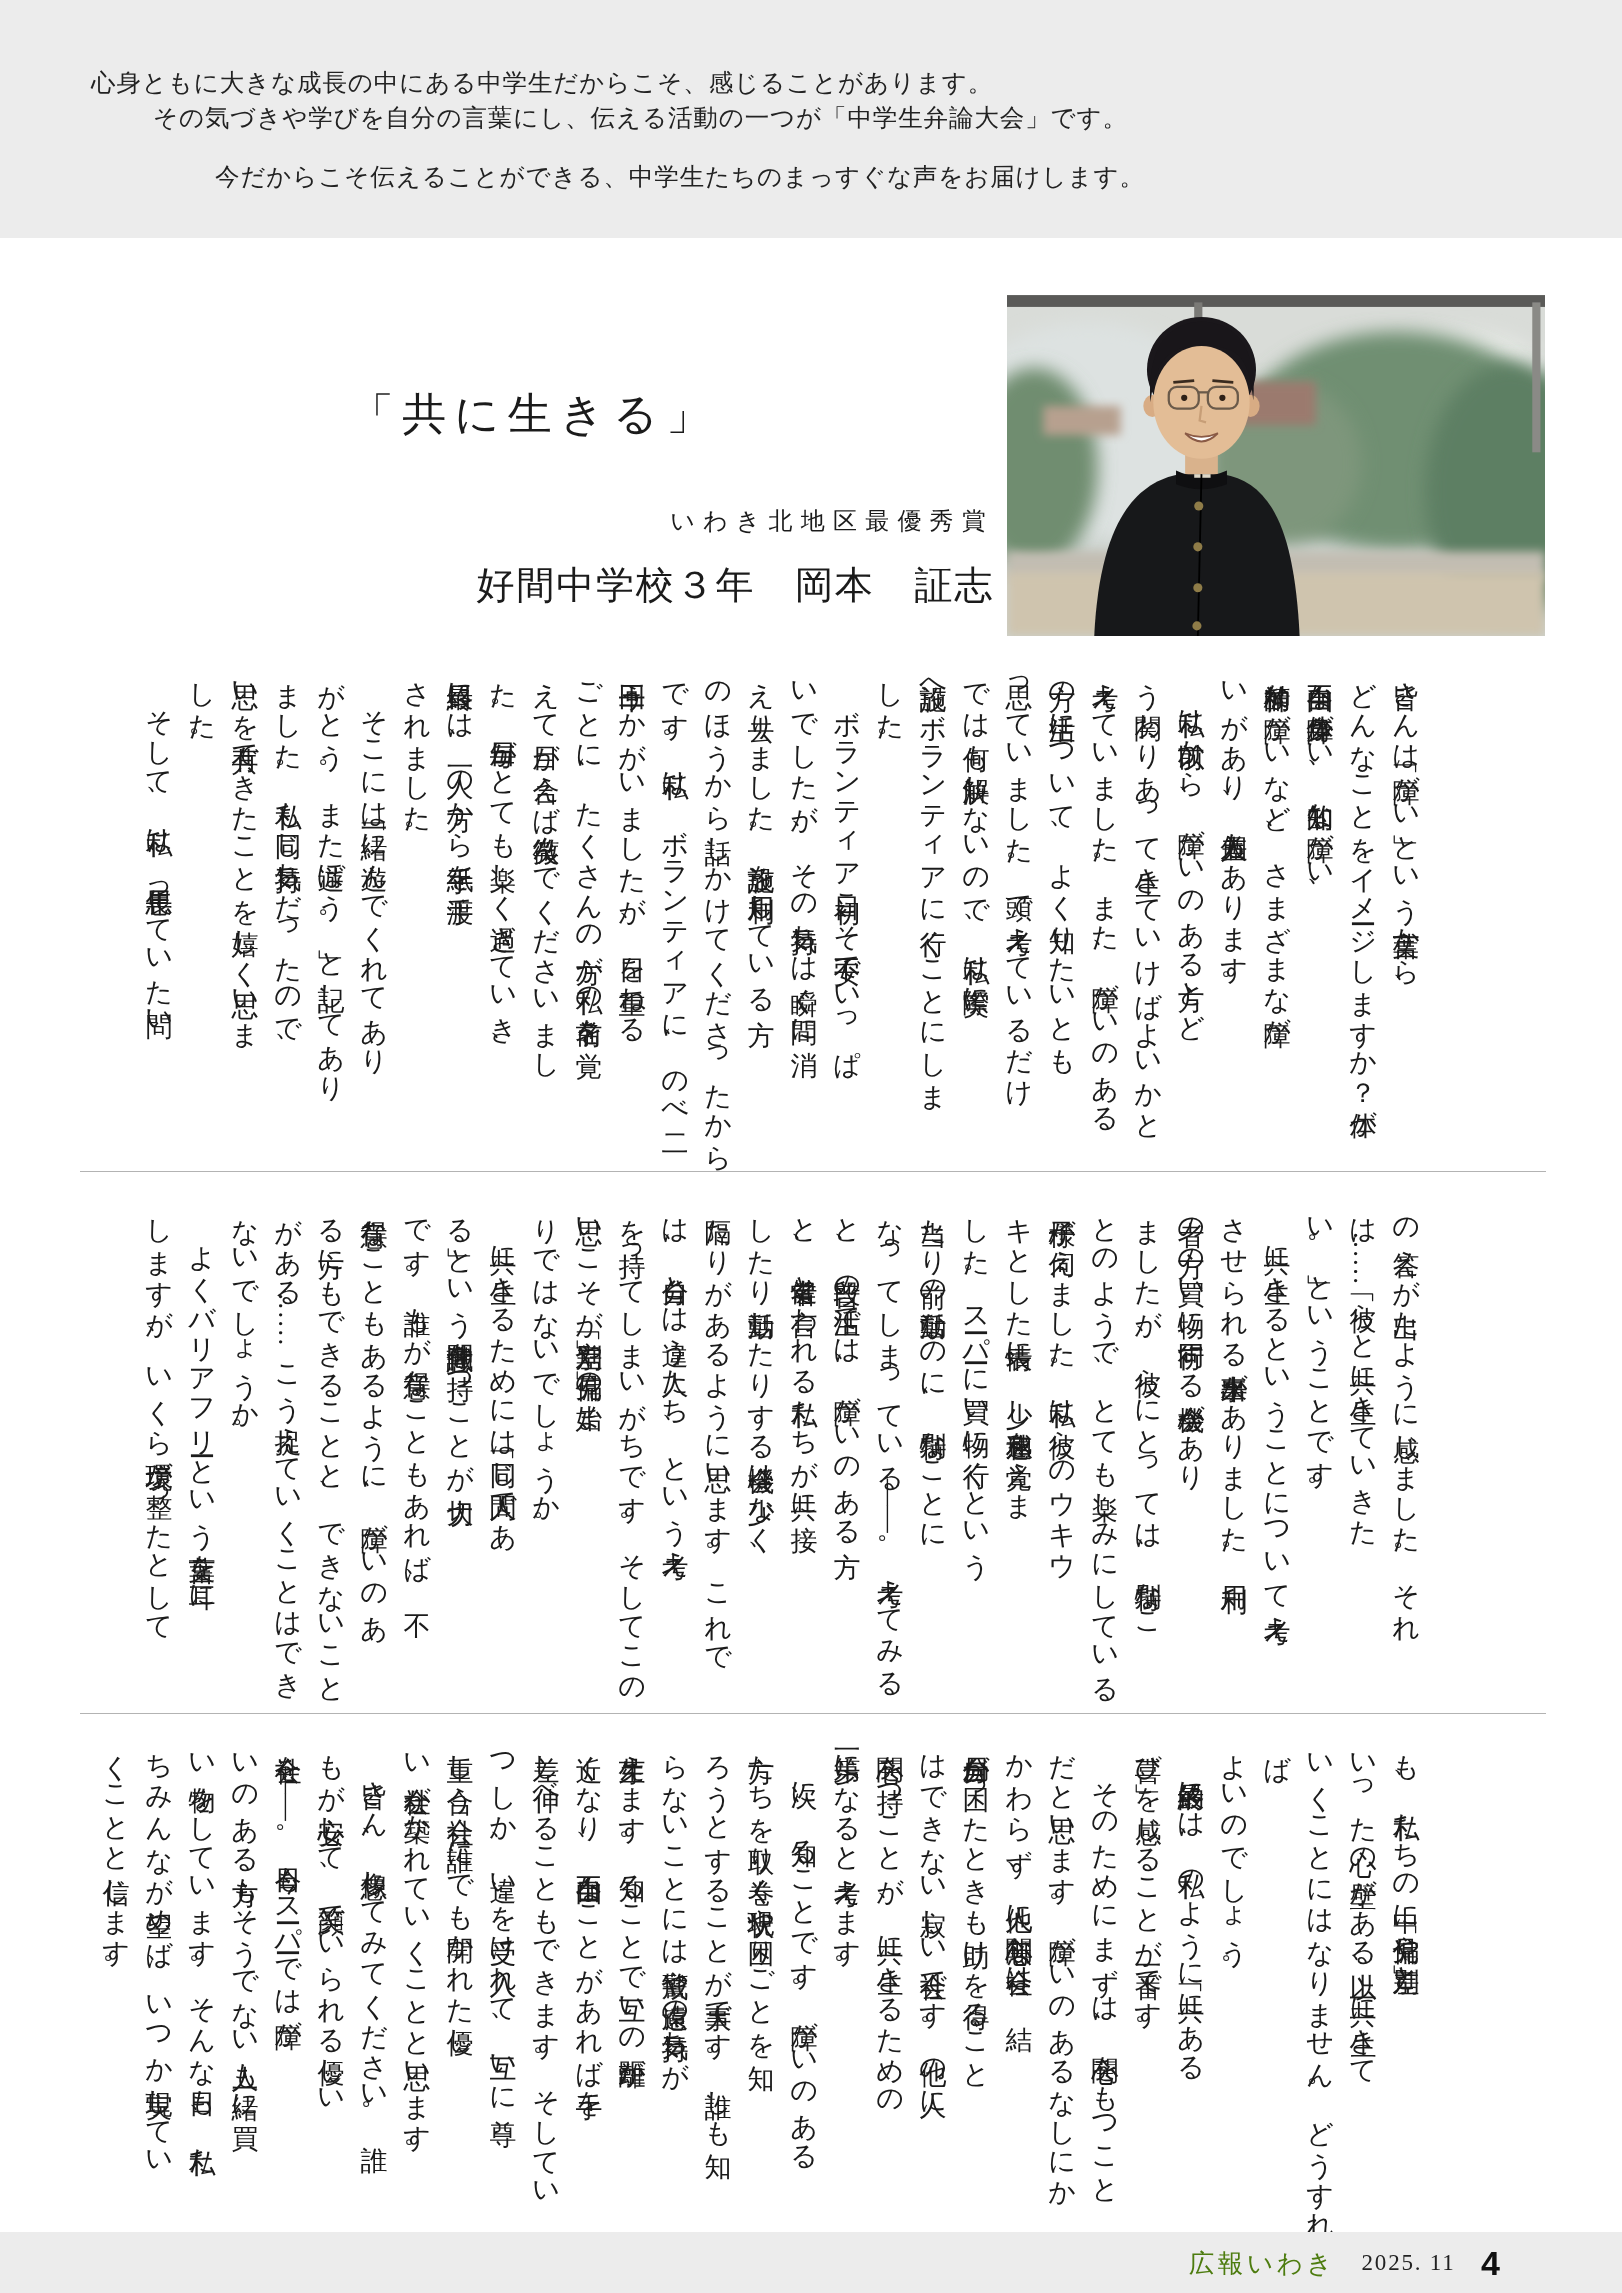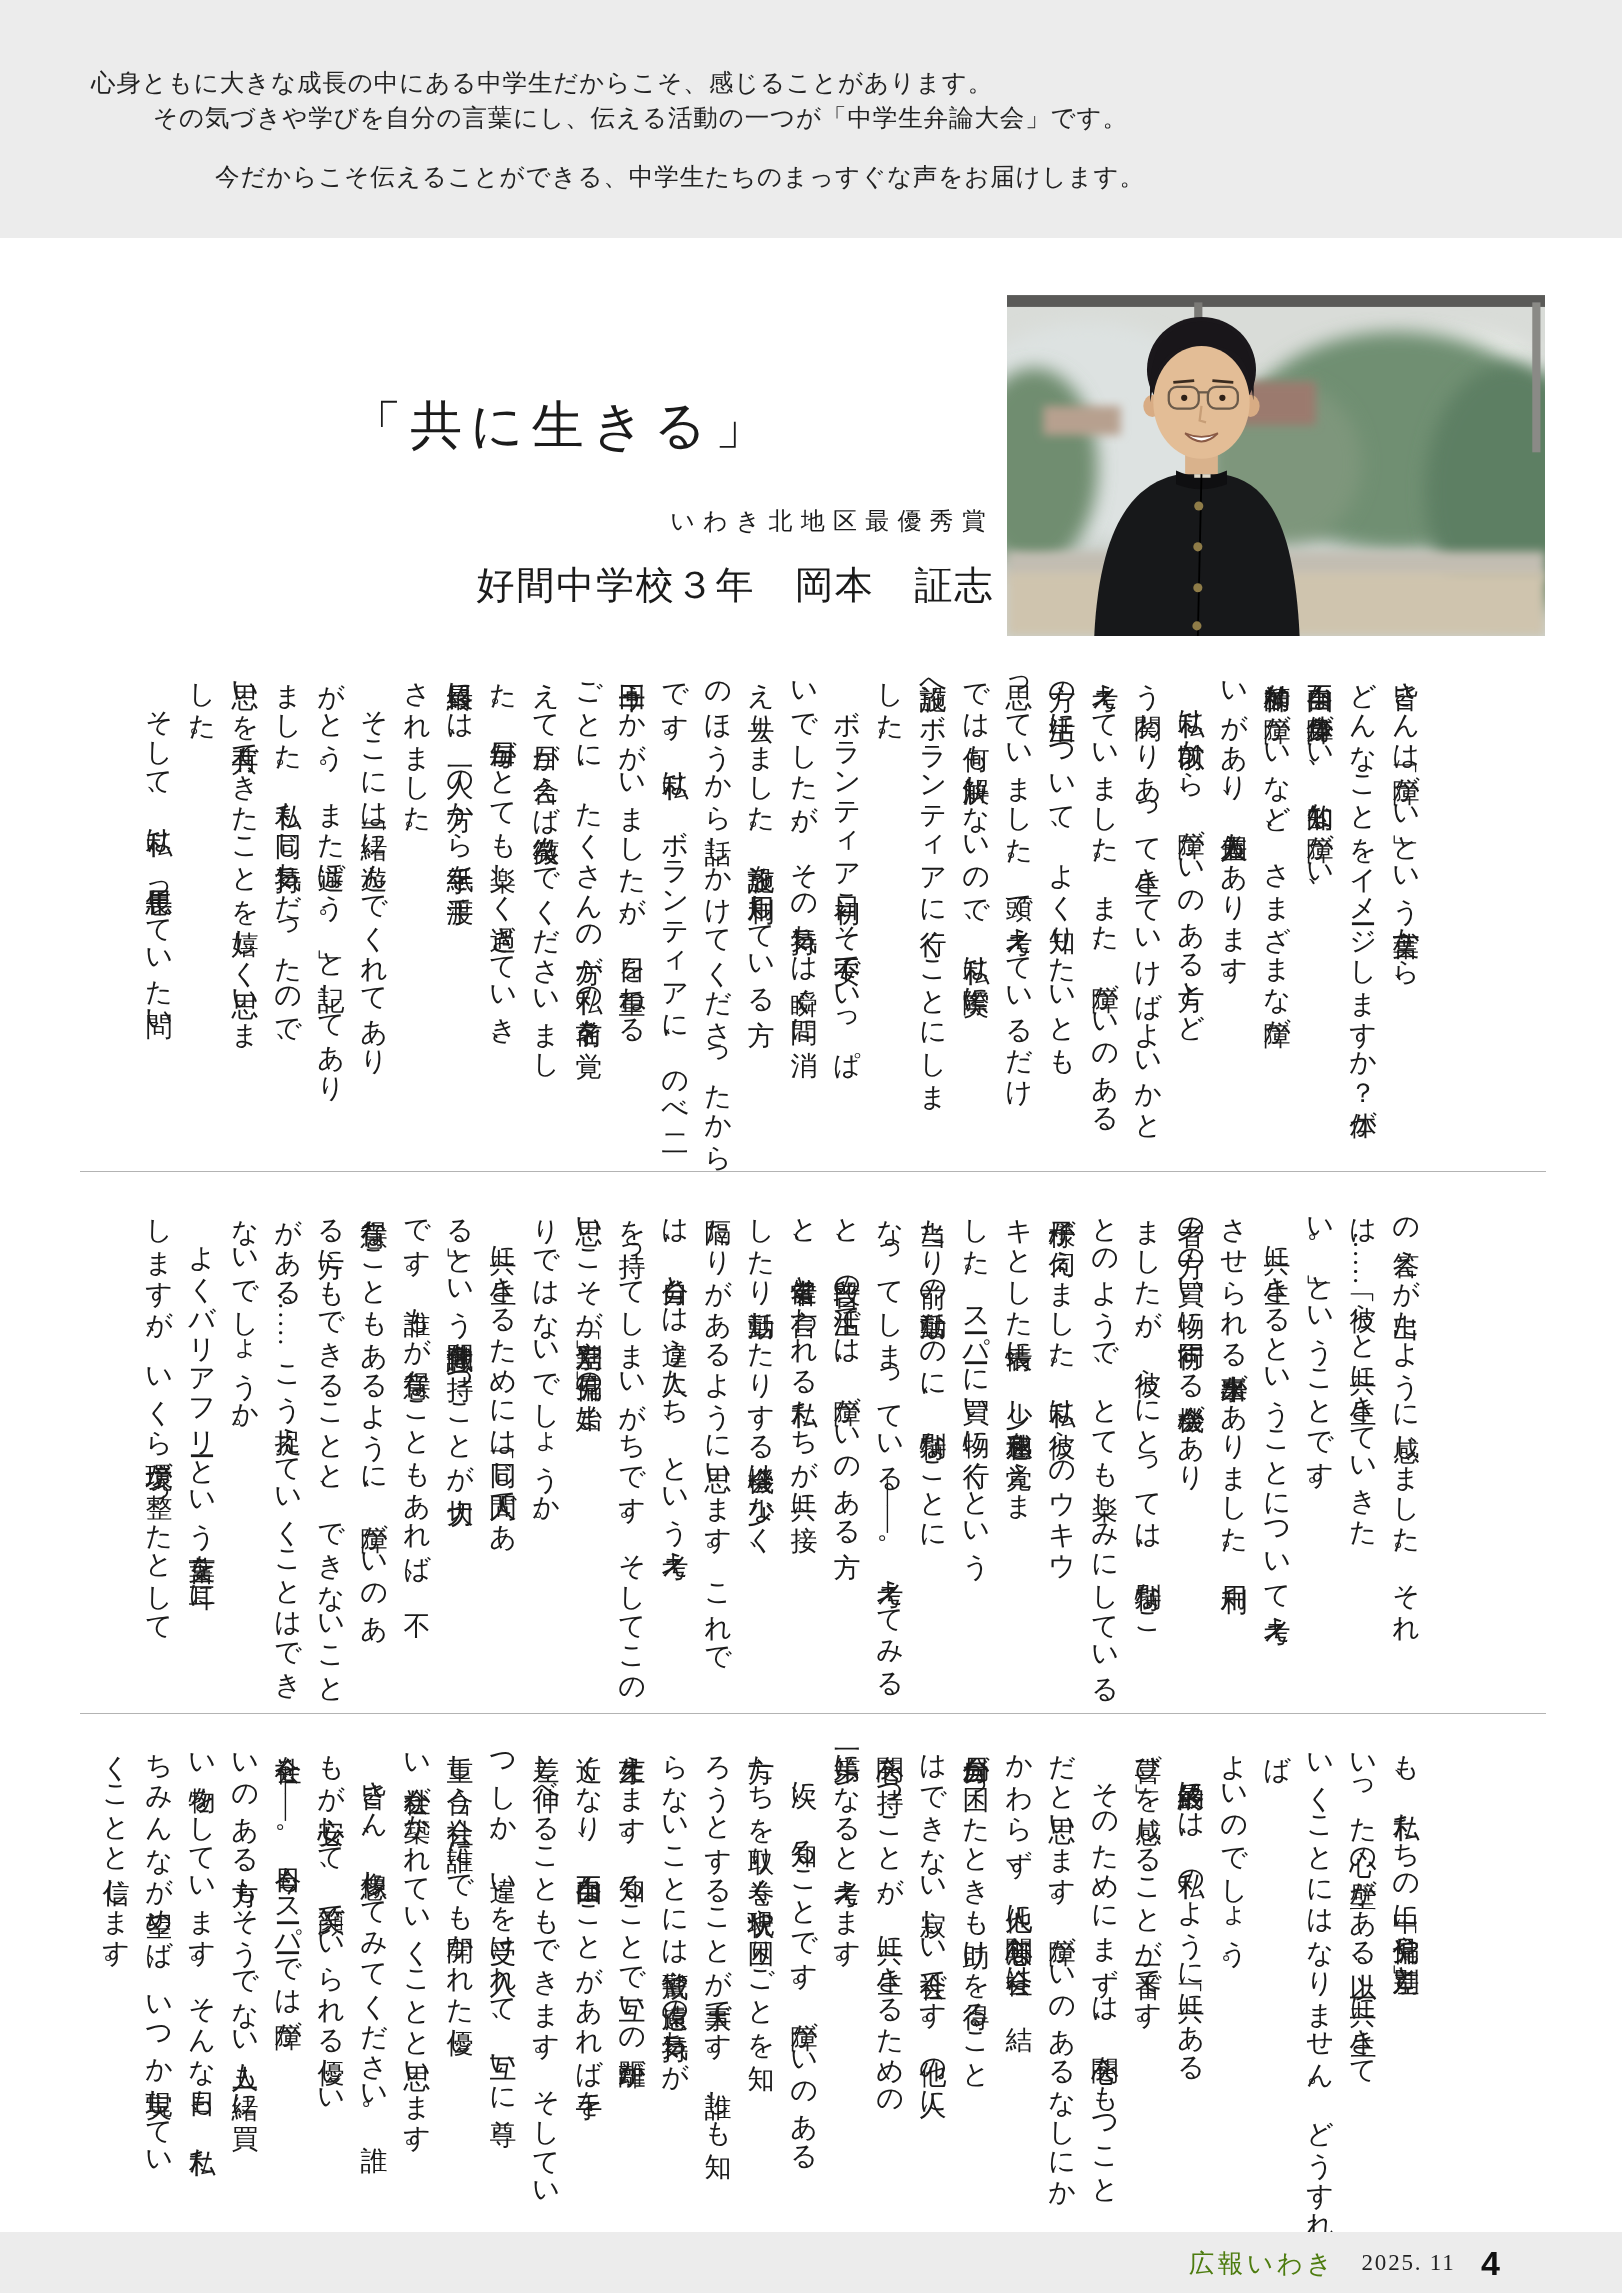"「共に生きる」" .title { font-size: 52px -> 44px }
